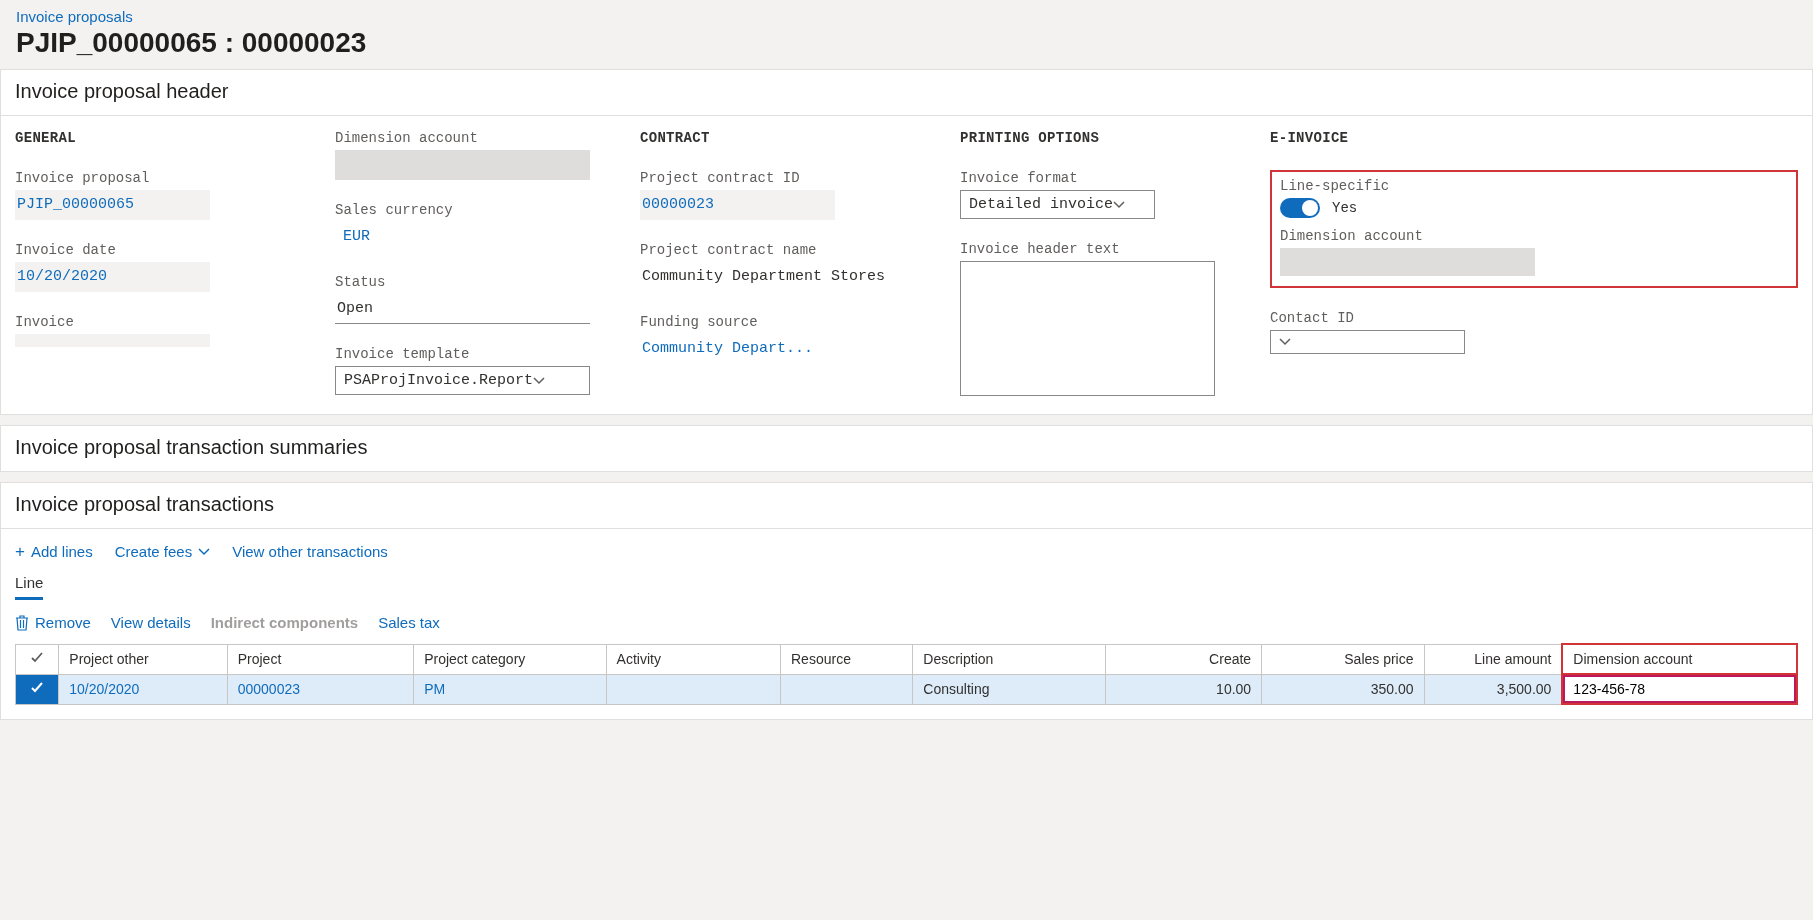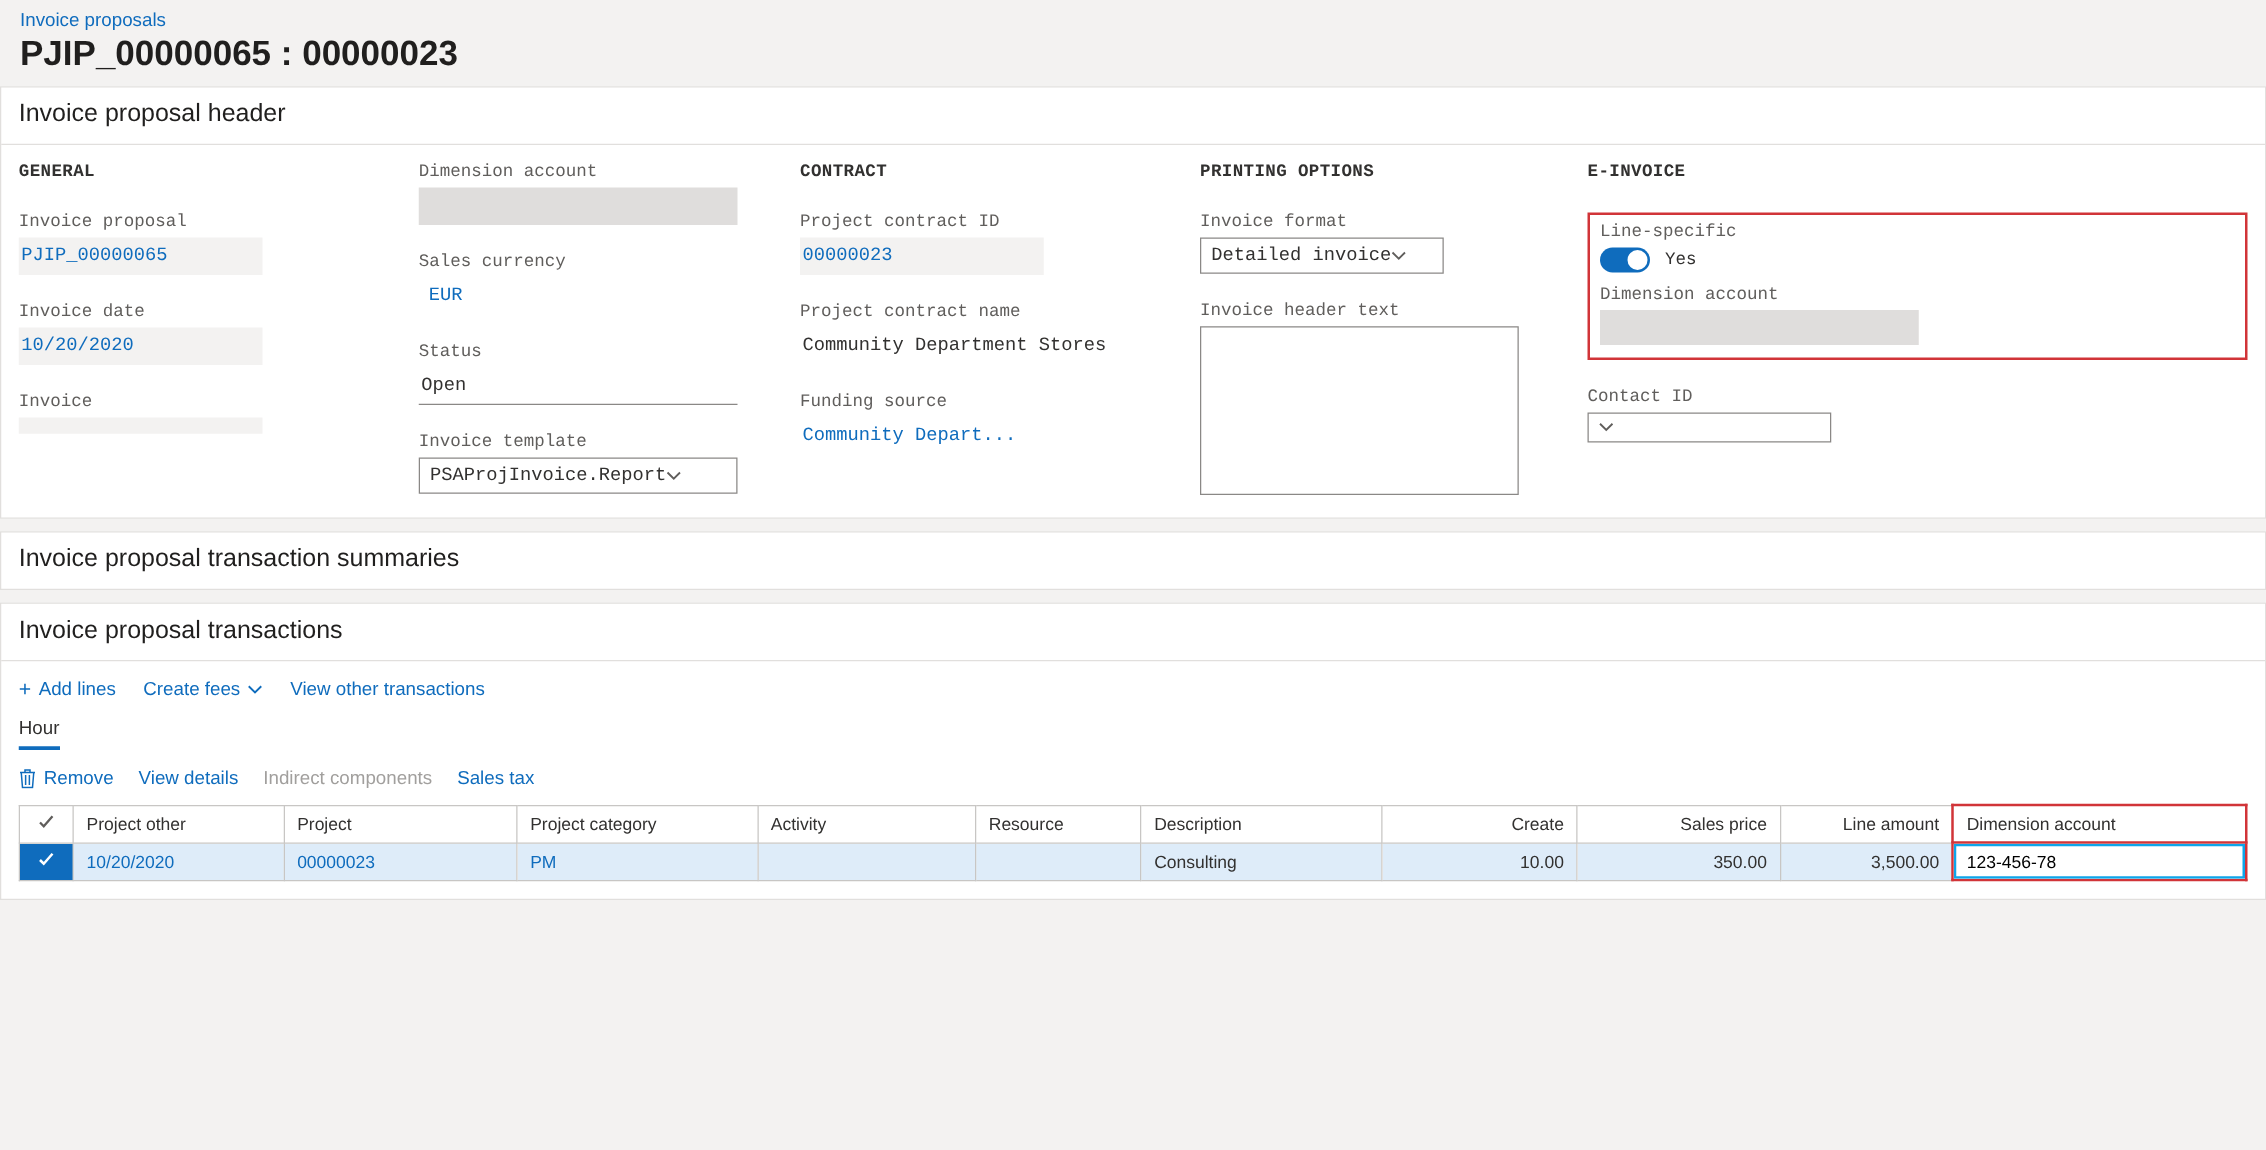"Hour" span.subtab { text: Hour -> Line }
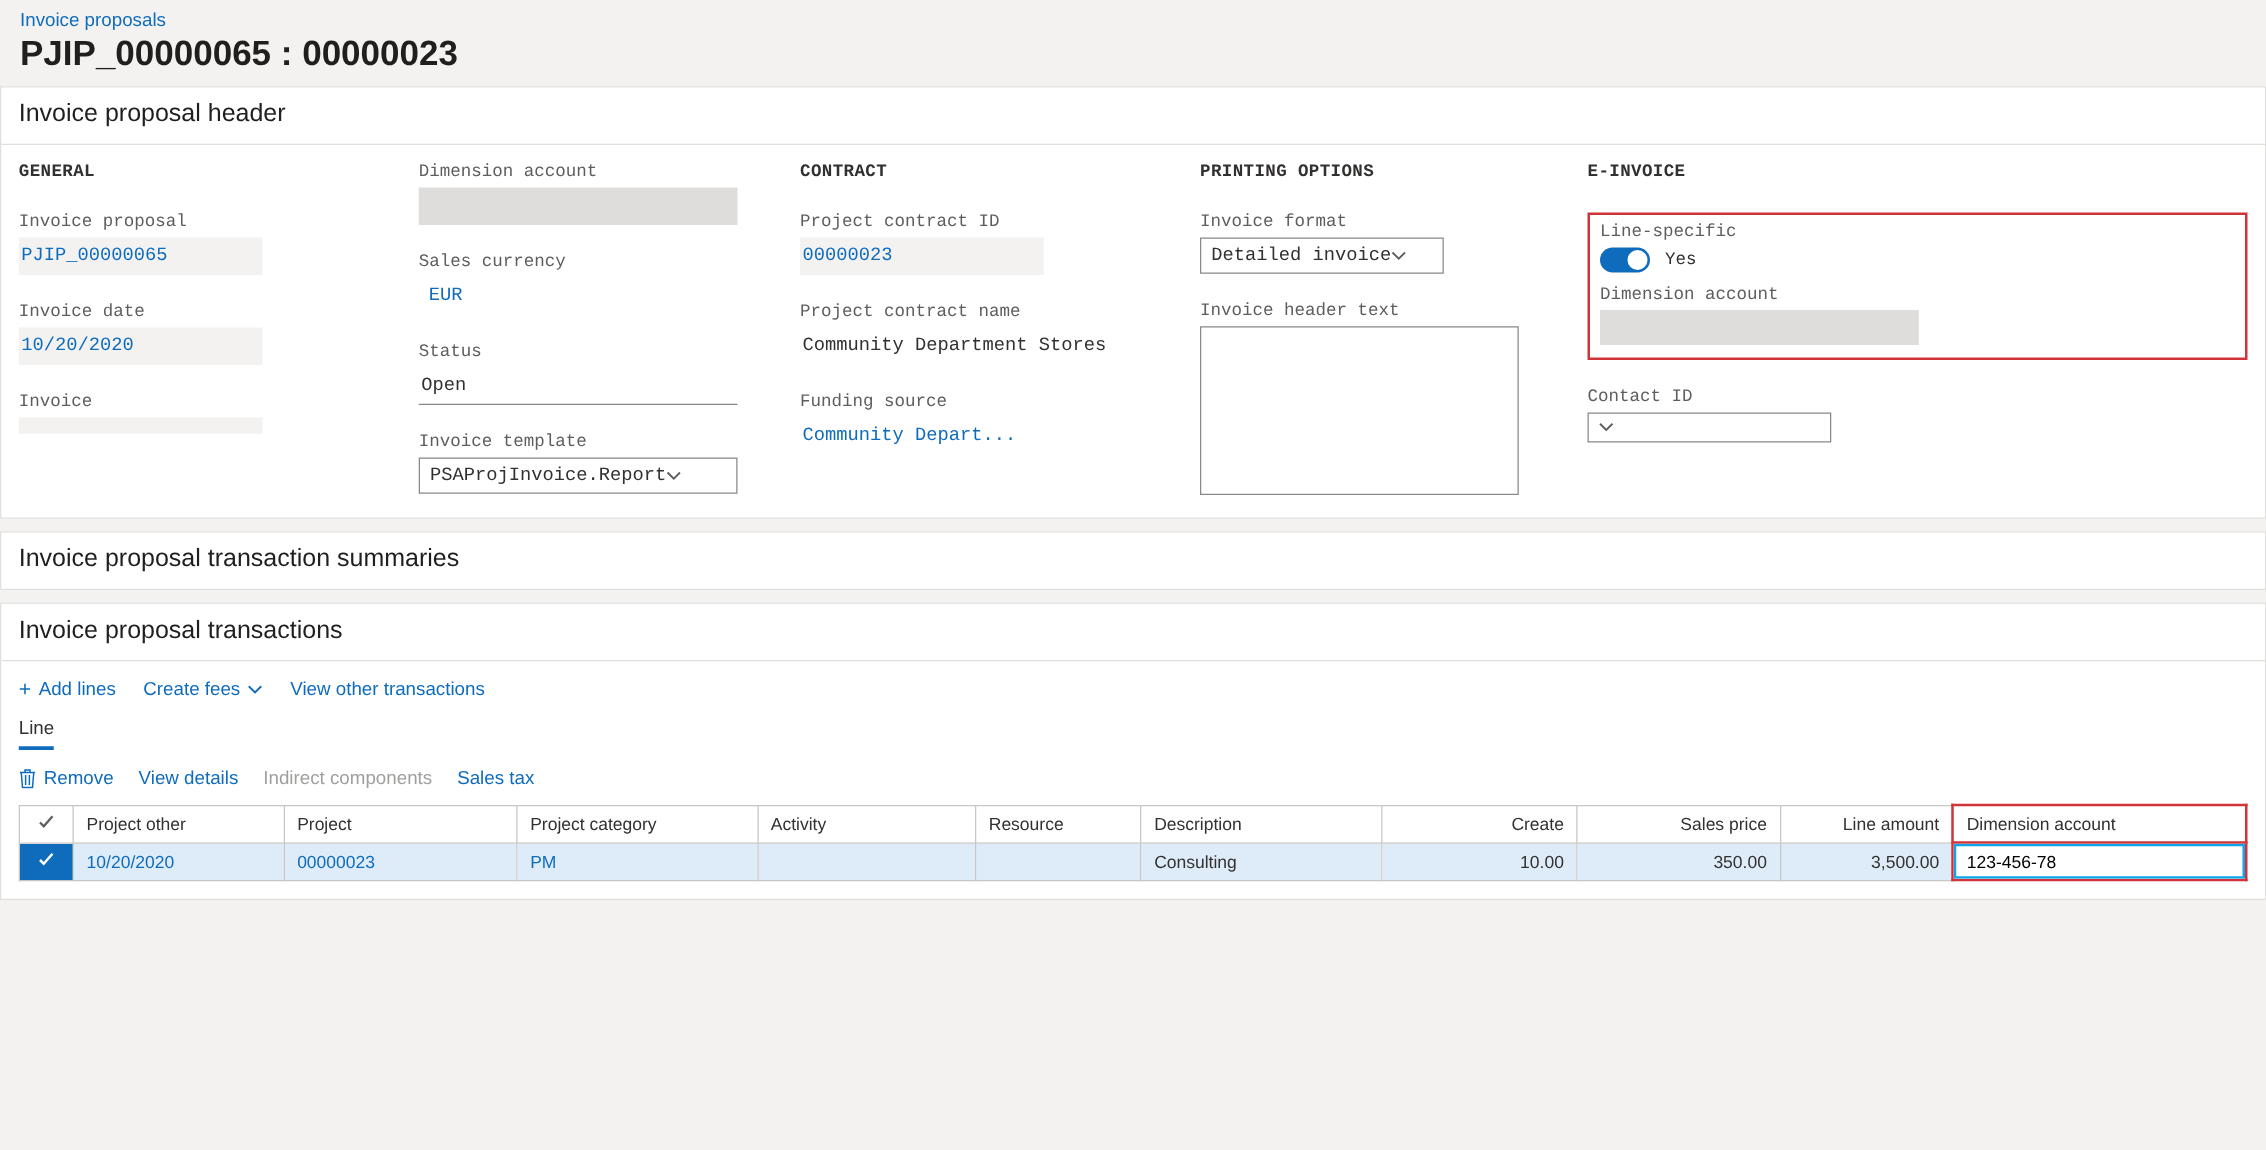"Indirect components" .tb-disabled { font-weight: none -> bold }
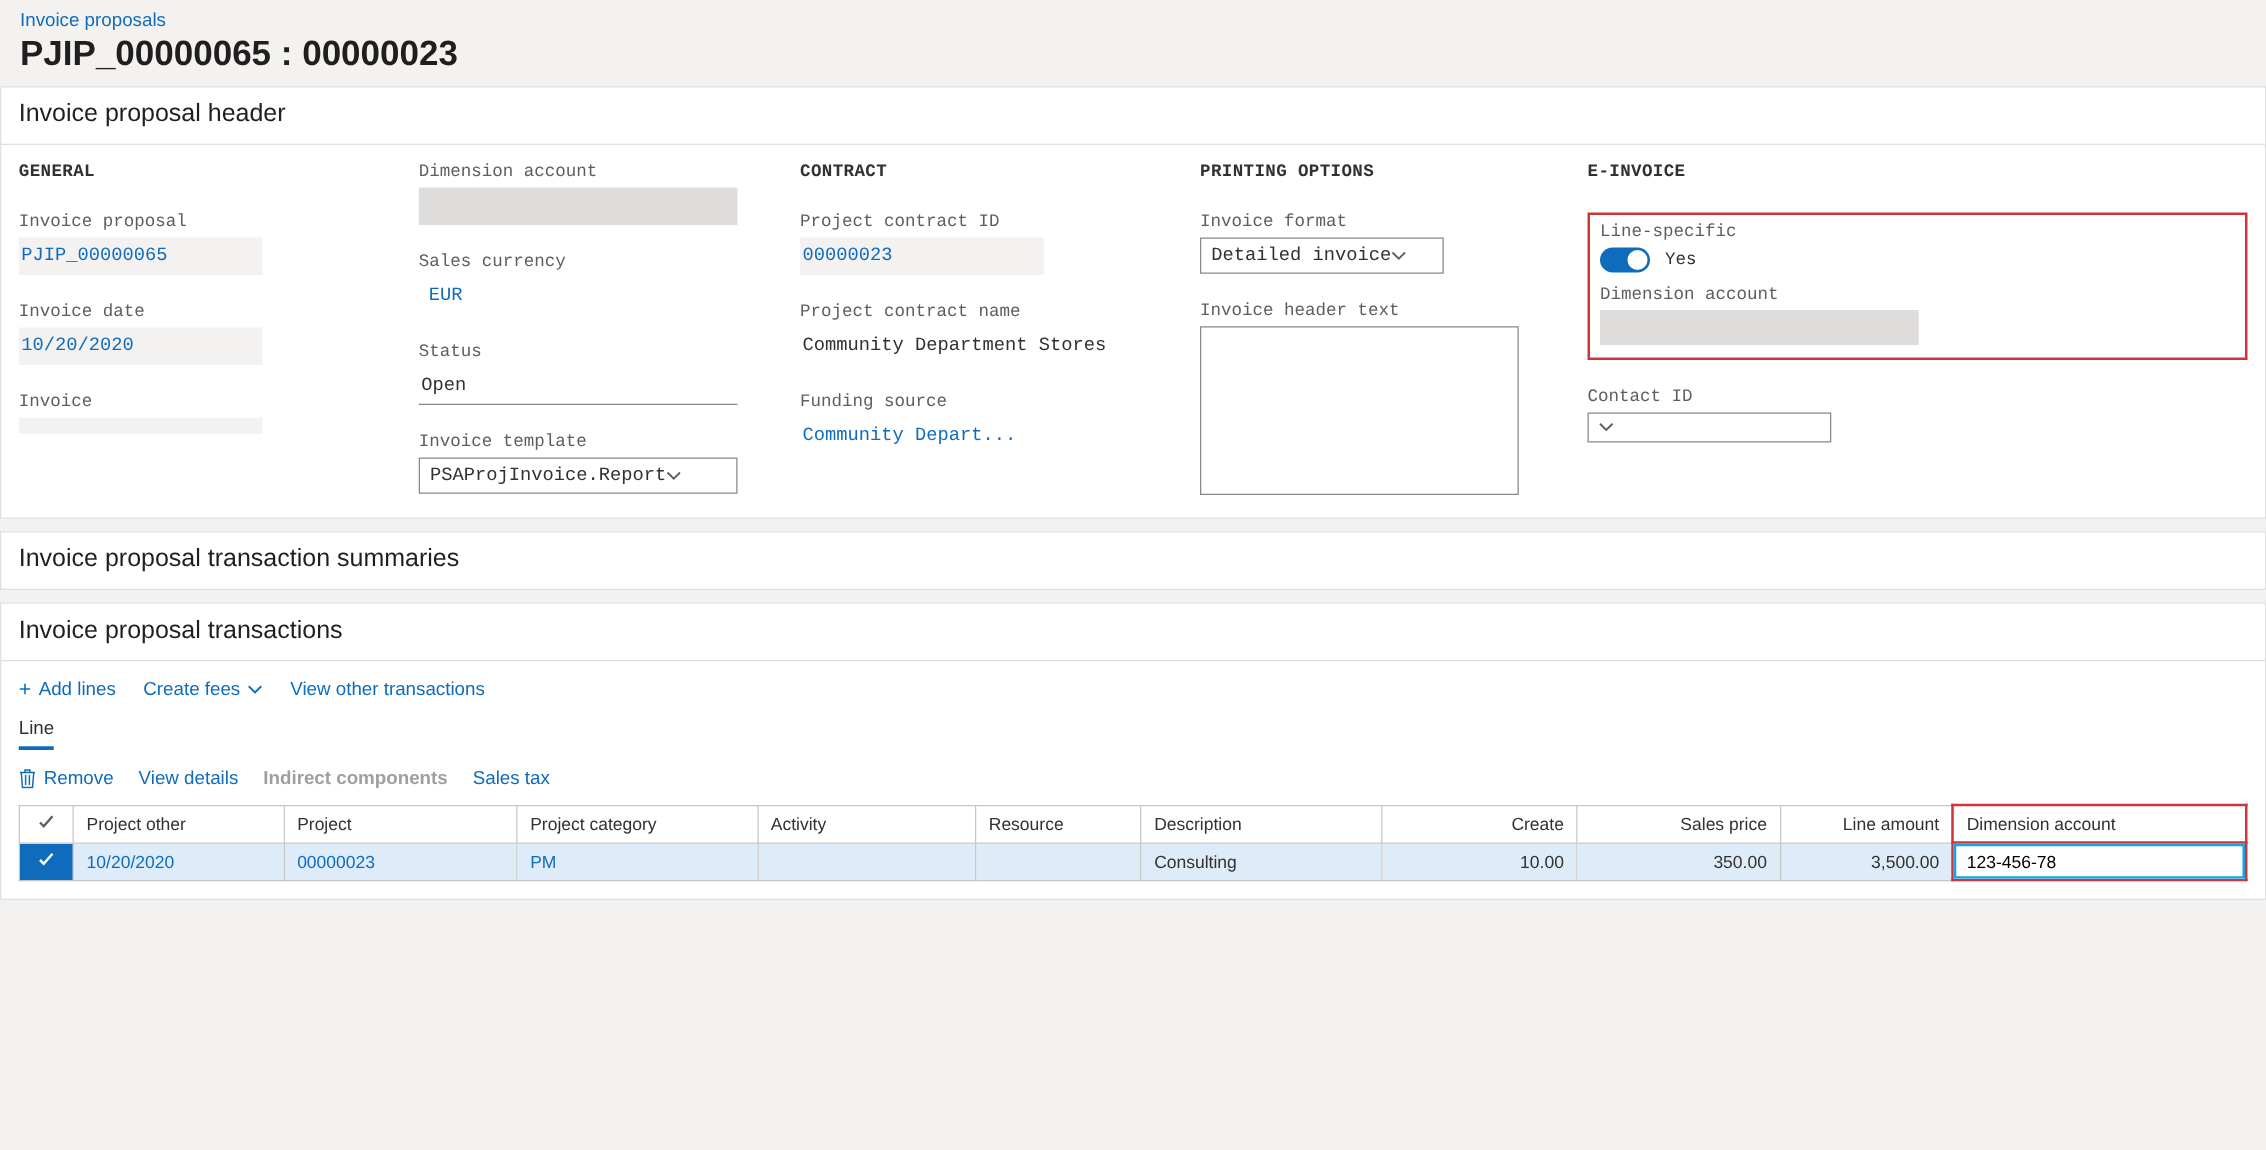"123-456-78" .cell-input { border: 2px solid #0ea5e9 -> 2px solid #be185d }
